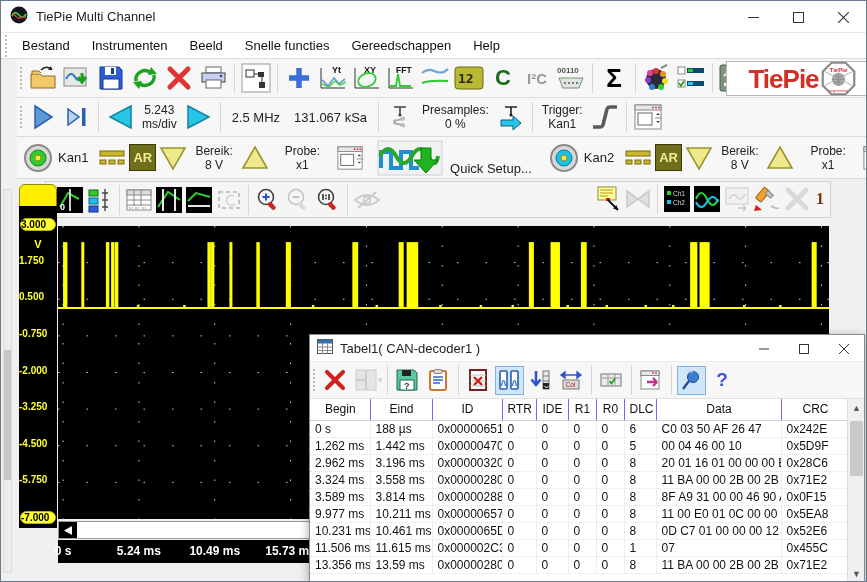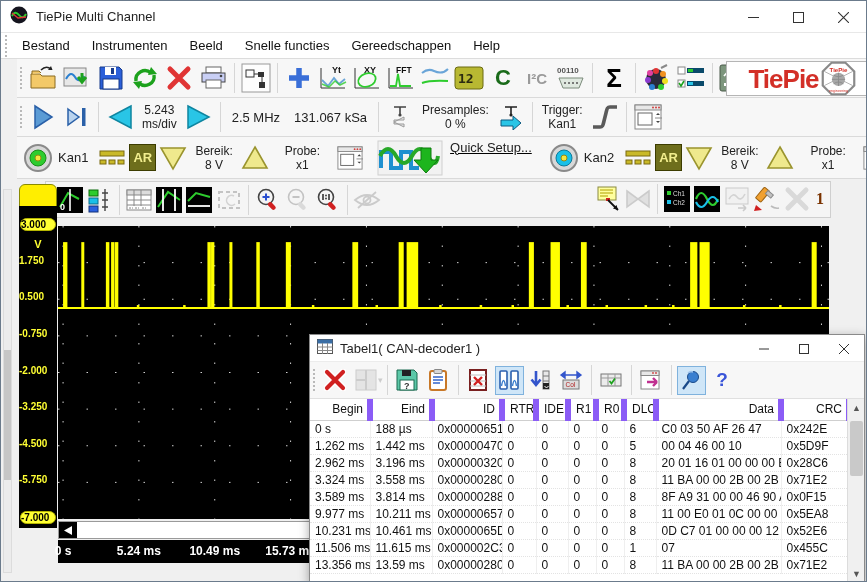"Quick Setup..." div { align-items: flex-start -> flex-end; text-decoration: underline -> none }
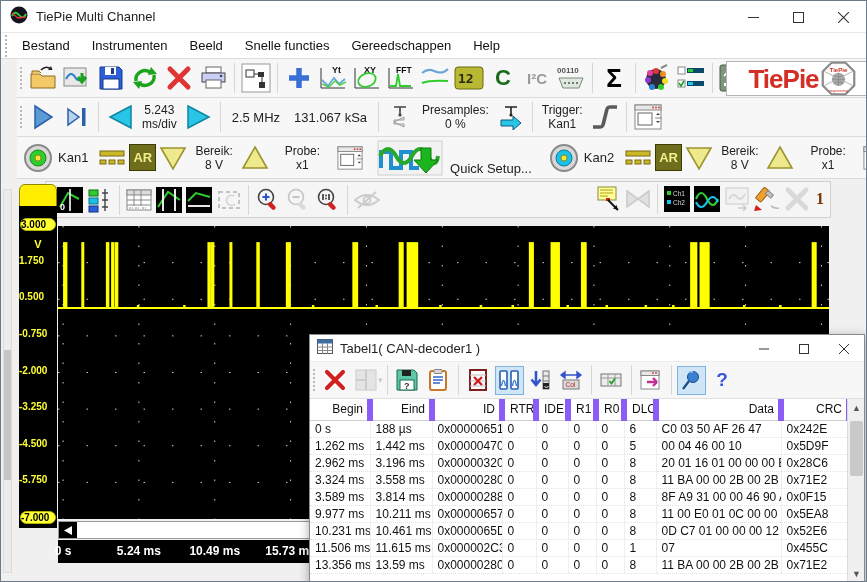"Begin" table.grid th { border-right: 6px solid #8b5cf6 -> 1px solid #8b5cf6; text-align: right -> center }
